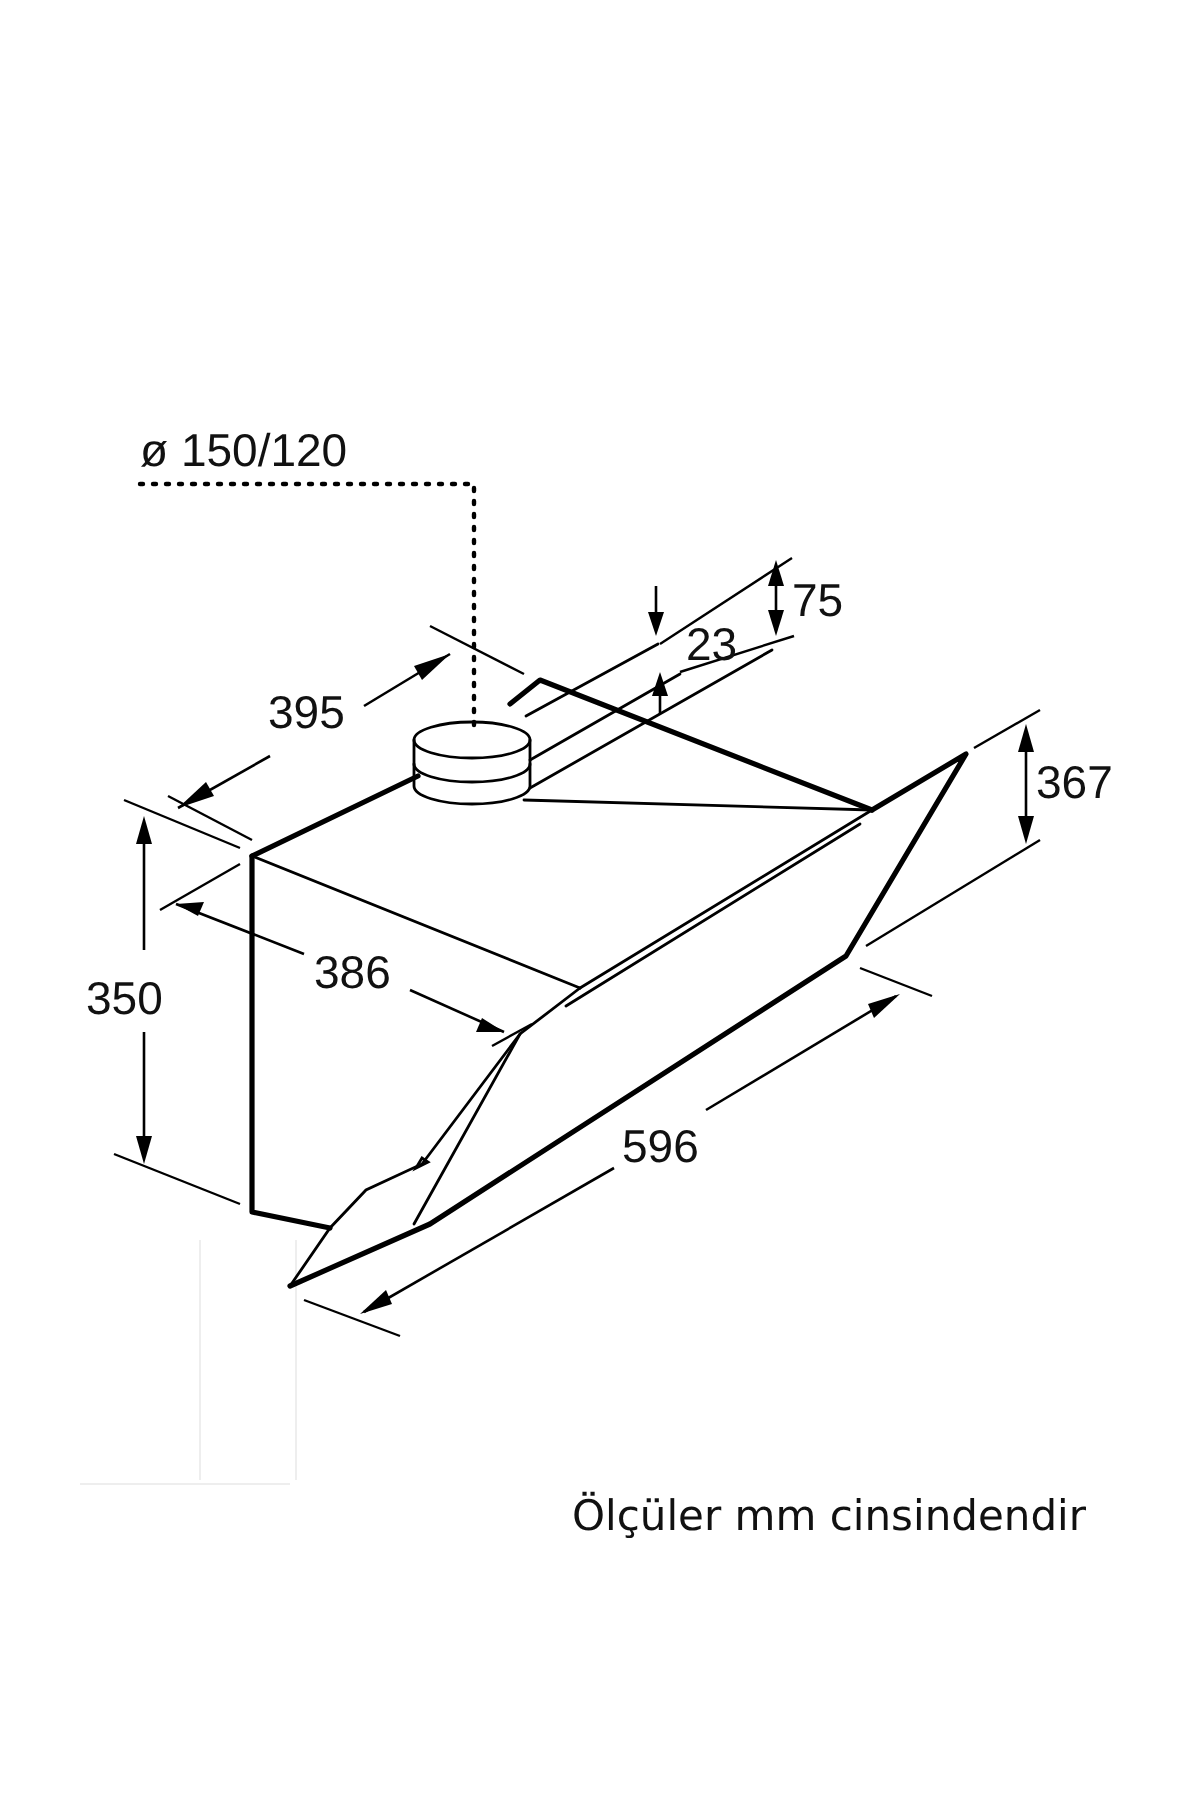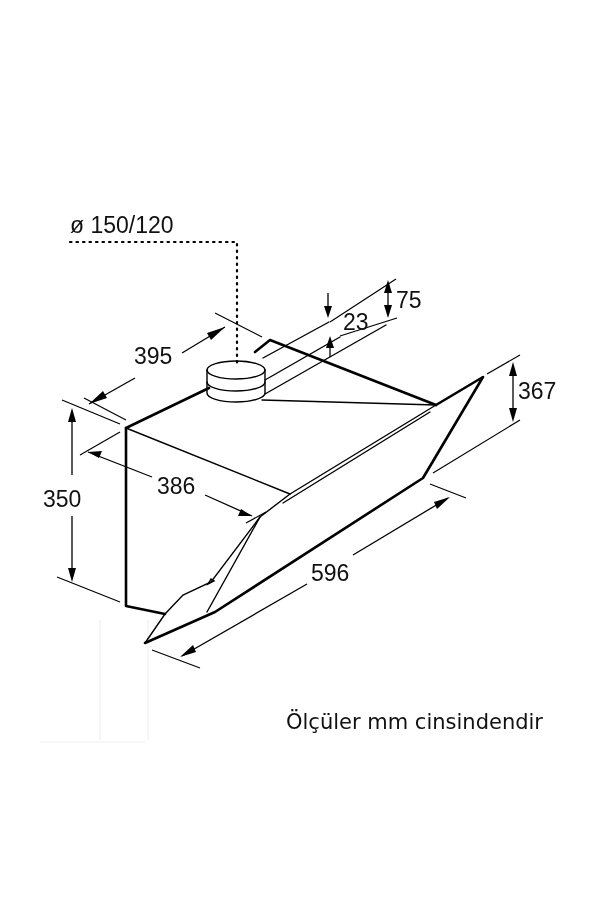"Ölçüler mm cinsindendir" .caption { top: 710px -> 746px }
